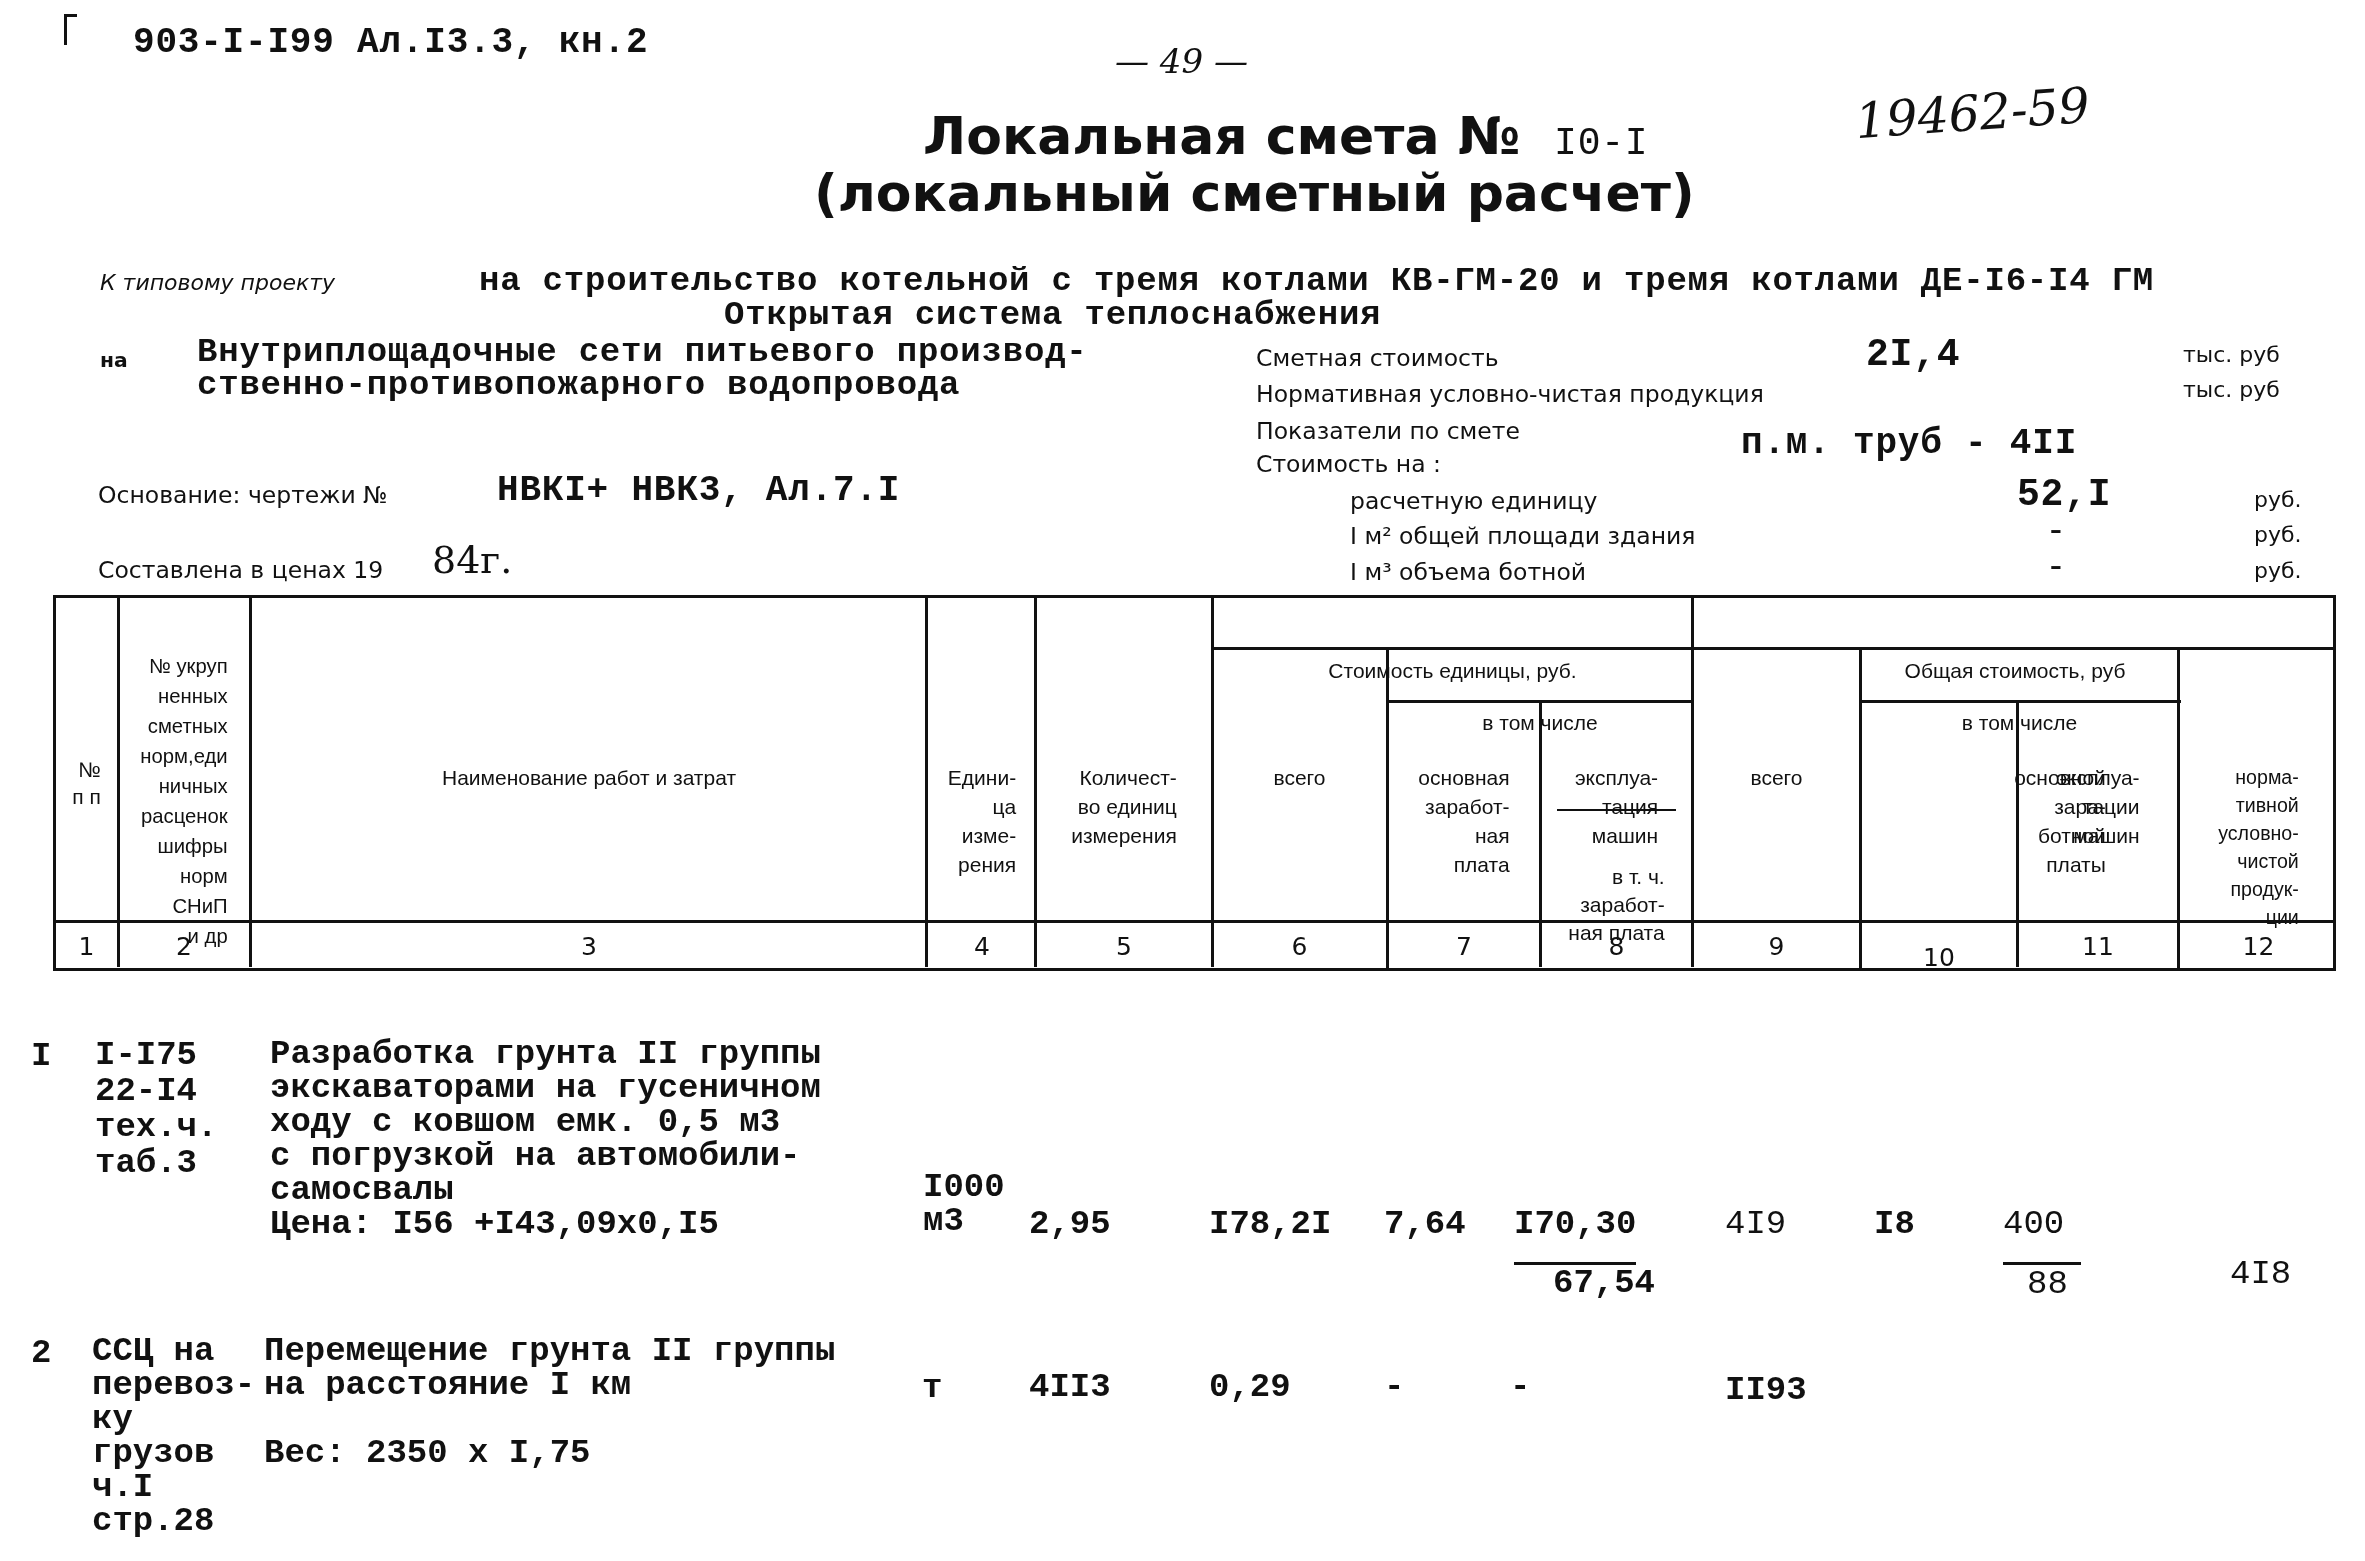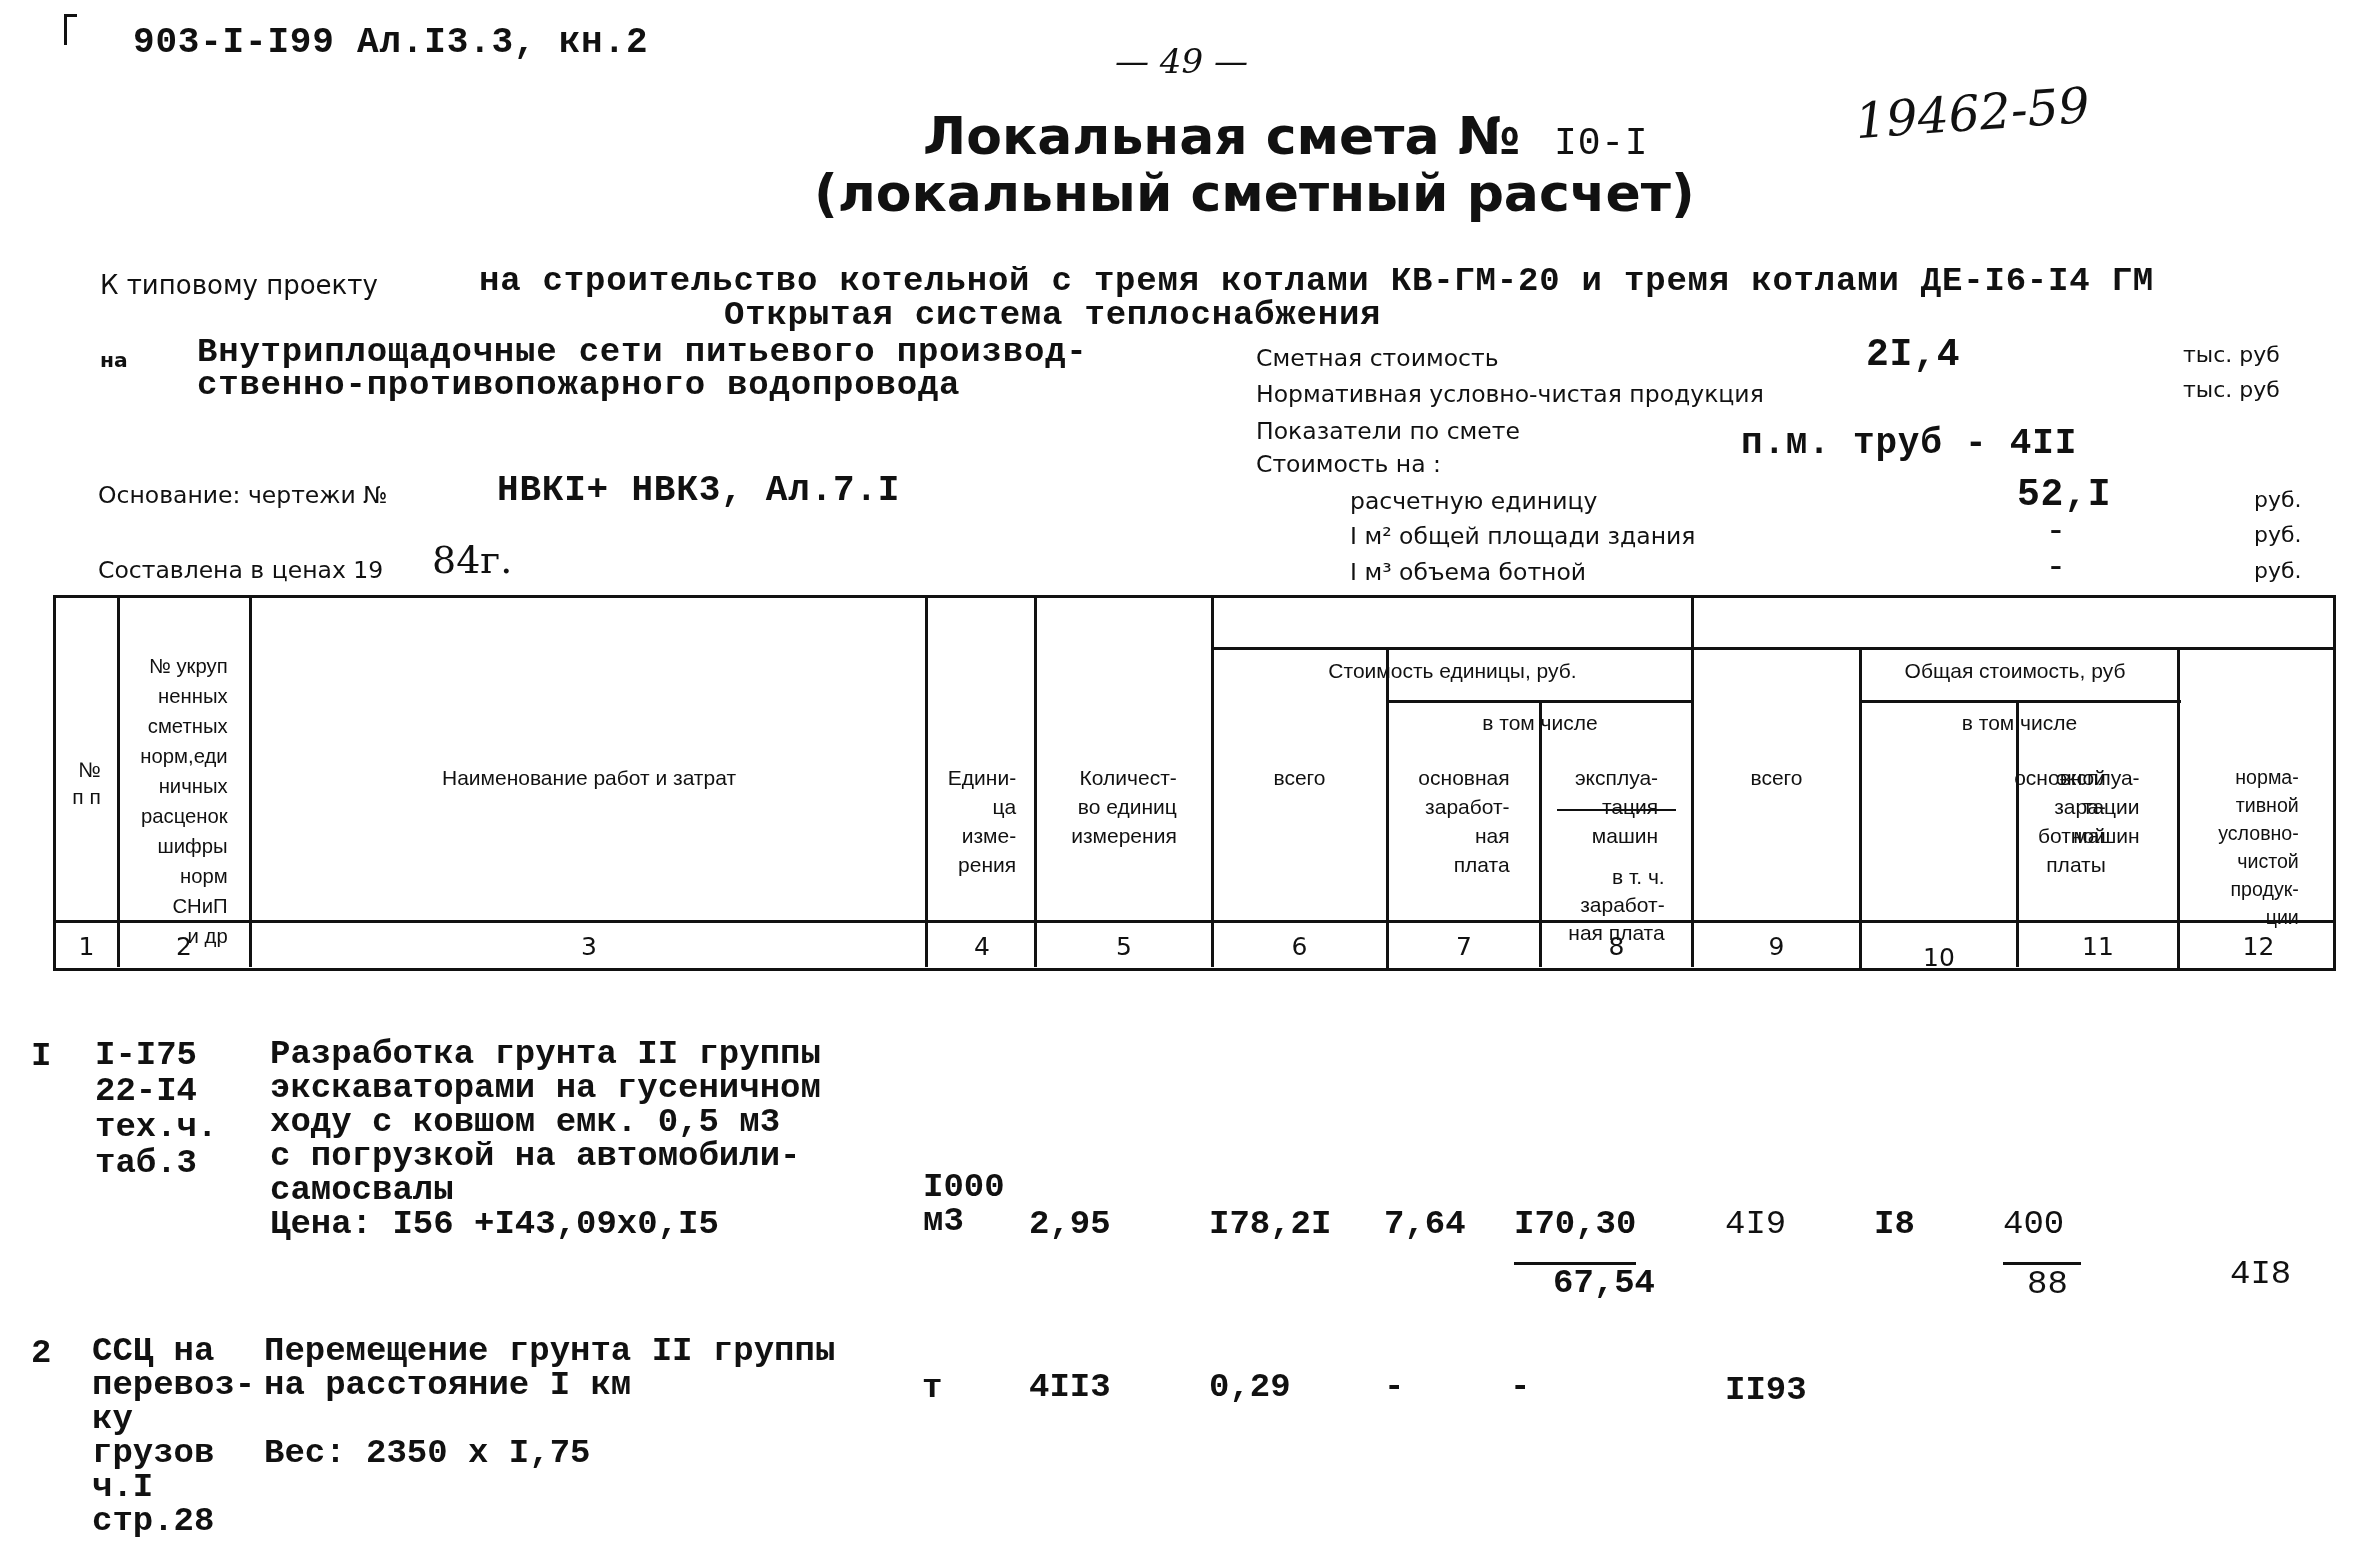"К типовому проекту" div.abs { font-size: 26px -> 22px; font-style: none -> italic }
